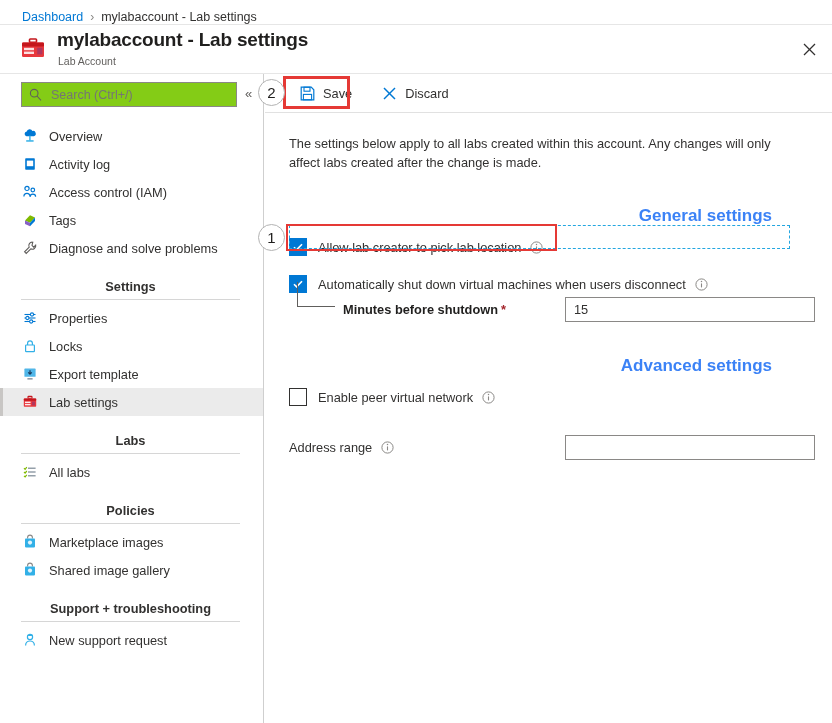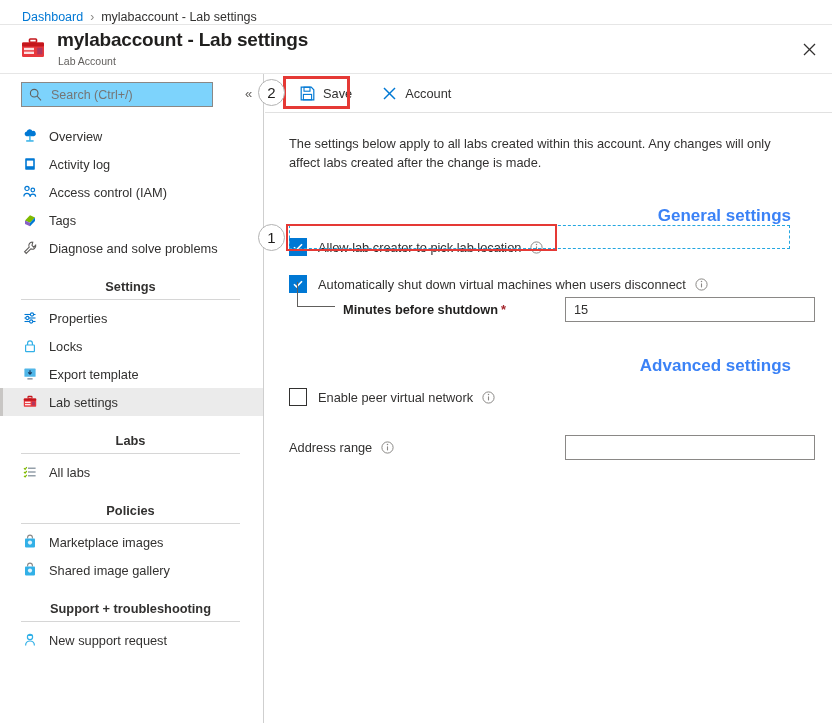"Search (Ctrl+/)" .search-box { background: #7dd3fc -> #84cc16; width: 192px -> 216px }
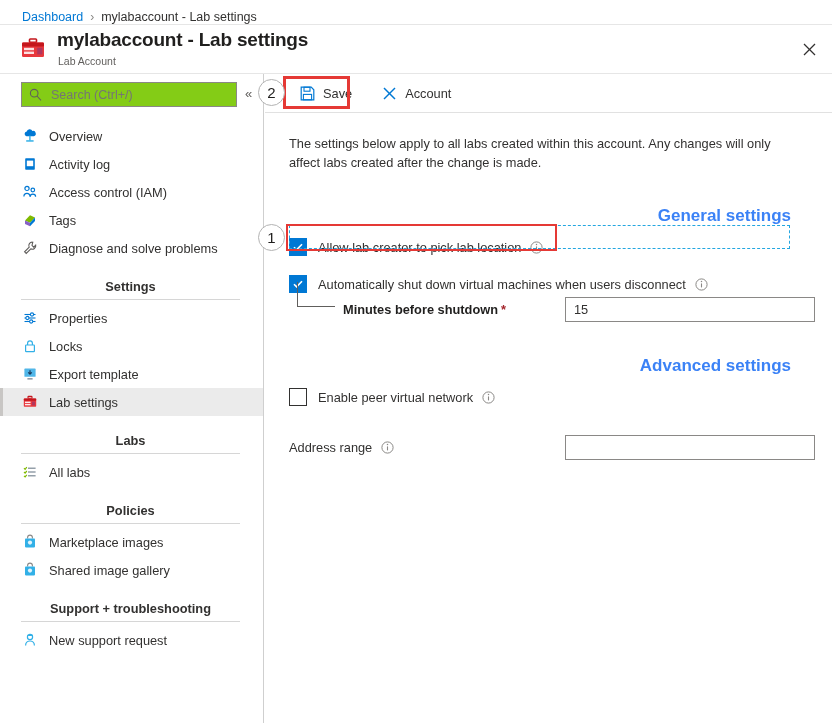"Account" span { text: Account -> Discard }
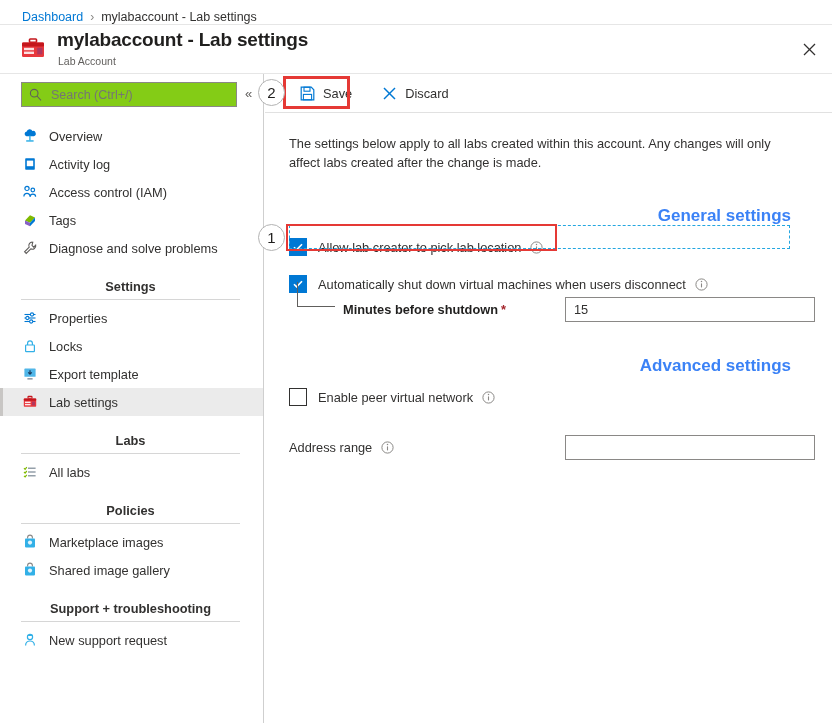"The settings below apply to" .main { padding: 22px 41px 0 24px -> 22px 60px 0 24px }
